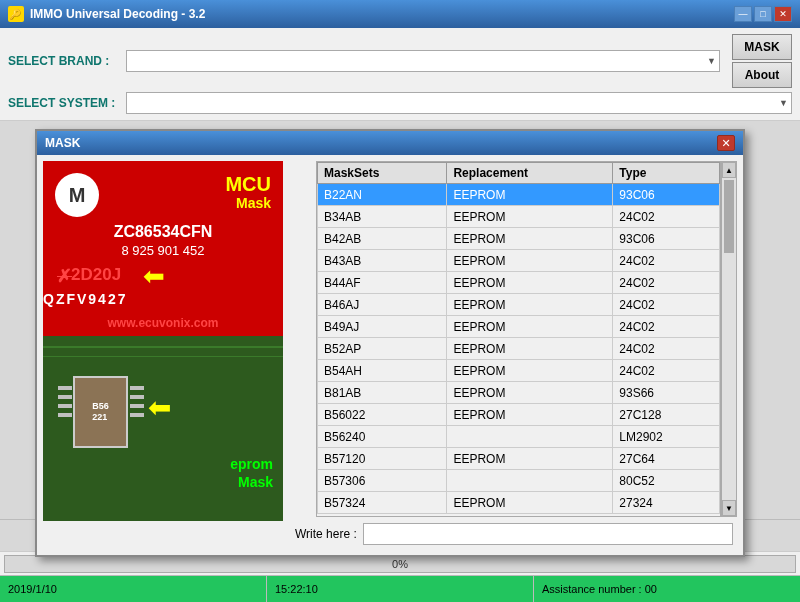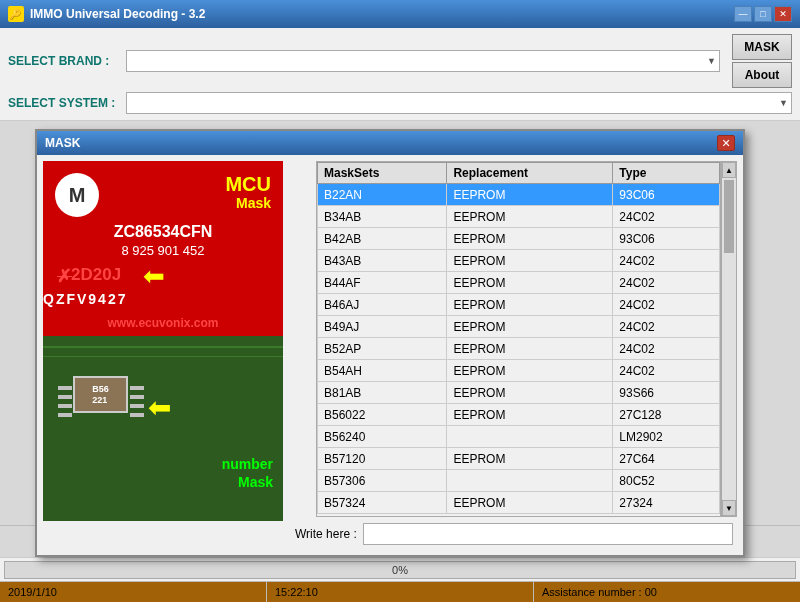"B56" div { height: 37px -> 72px }
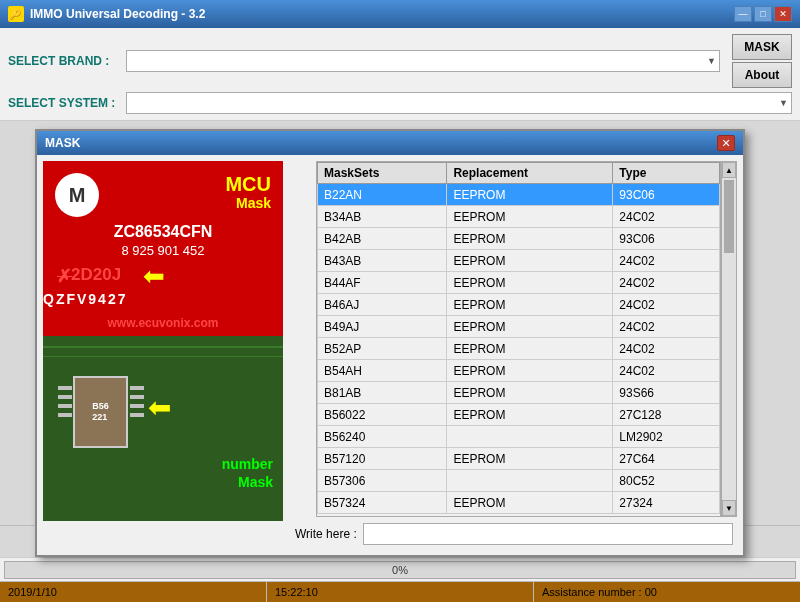"number" span { text: number -> eprom }
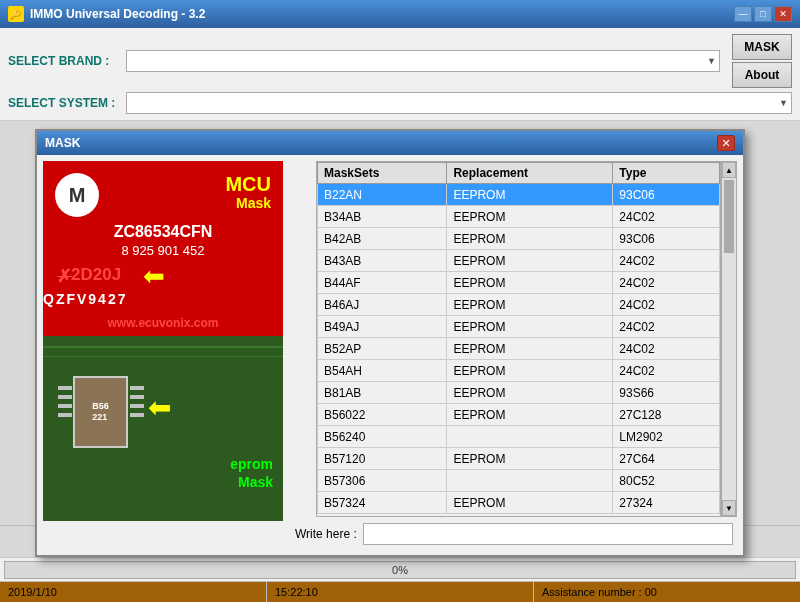"2019/1/10" .status-bar { background: #a16207 -> #22c55e; height: 21px -> 27px }
